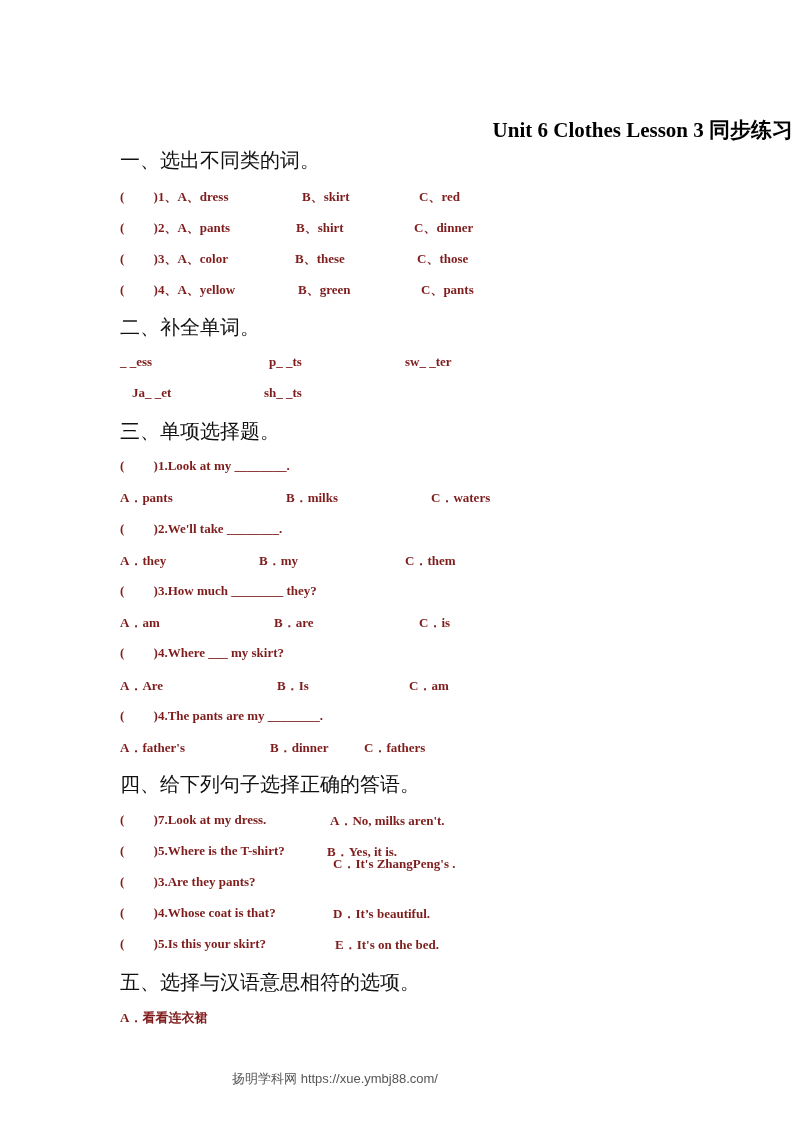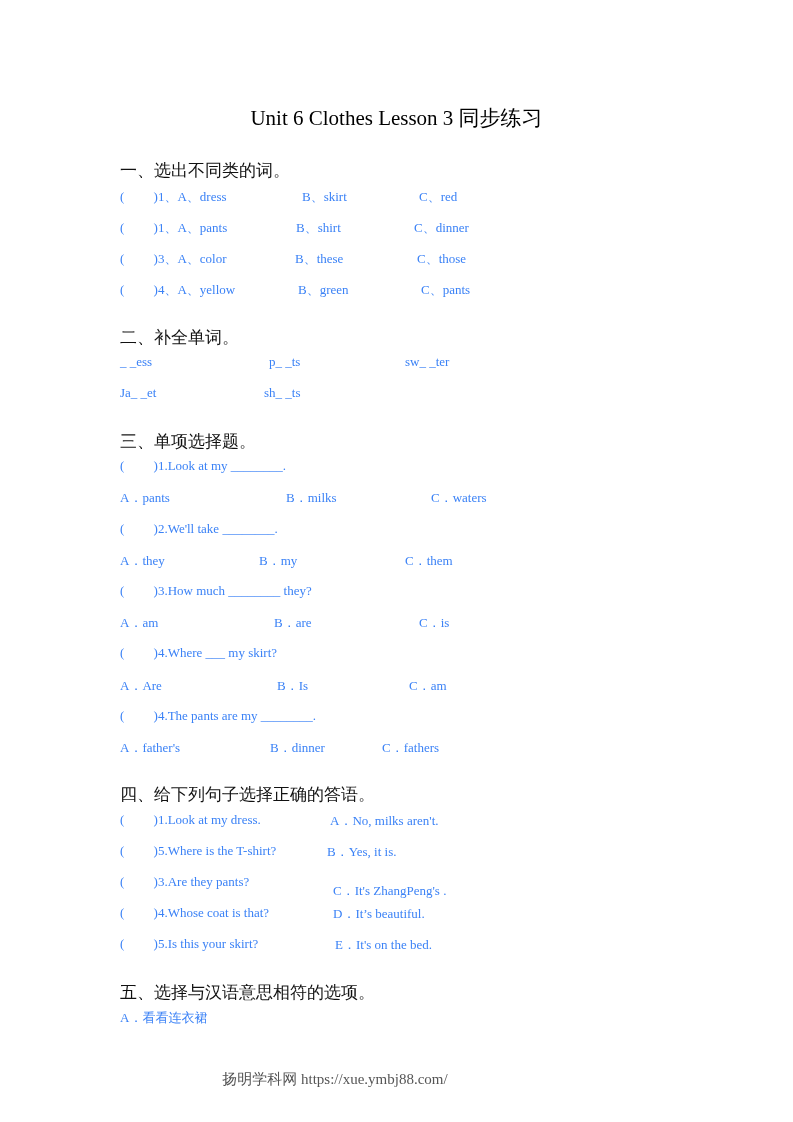"Unit 6 Clothes Lesson 3" .title { font-weight: normal -> bold; text-align: center -> right; top: 104px -> 116px }
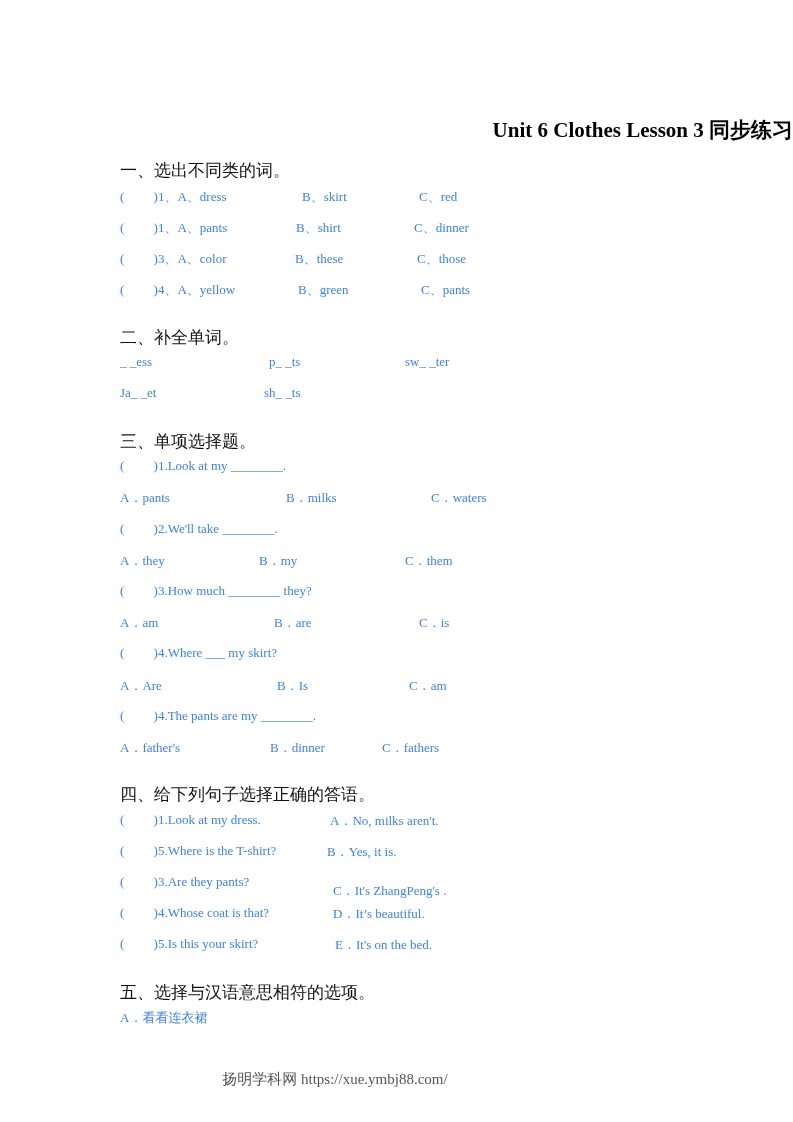"一、选出不同类的词。" .h { font-size: 17px -> 20px; margin-top: 12px -> none }
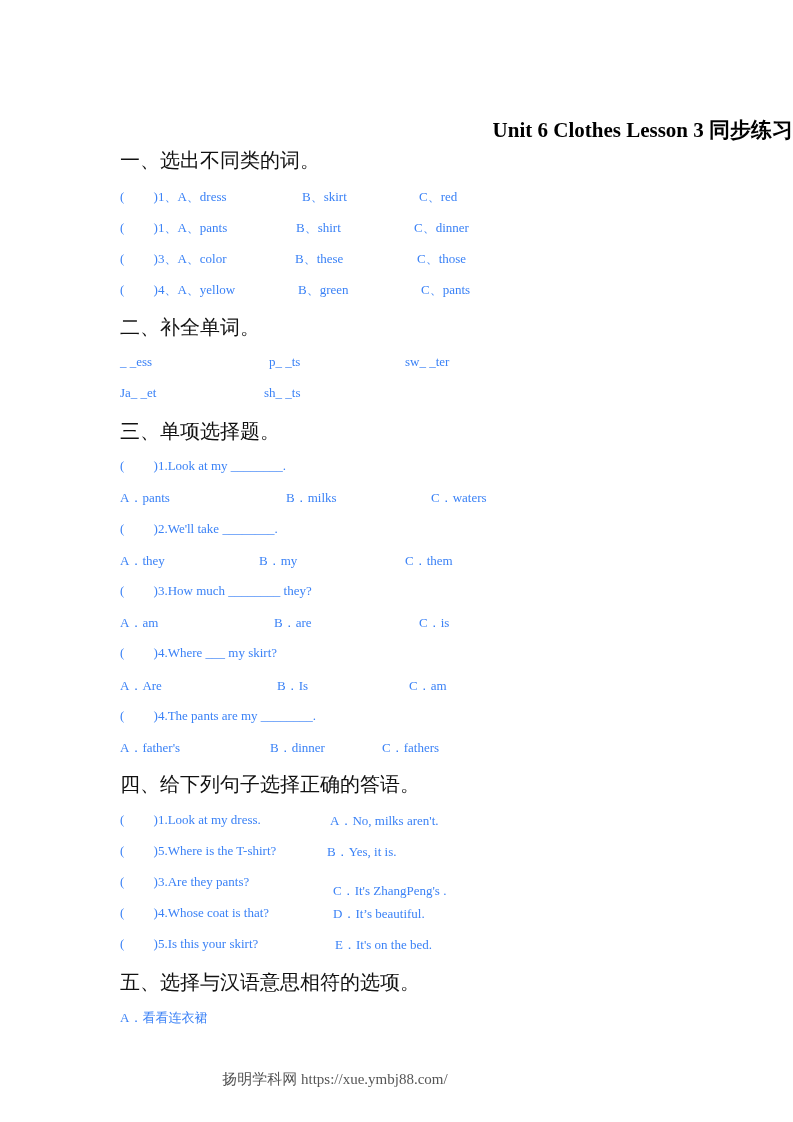"( )1、A、dress" .t { color: #3b82f6 -> #7f1d1d; font-weight: none -> bold }
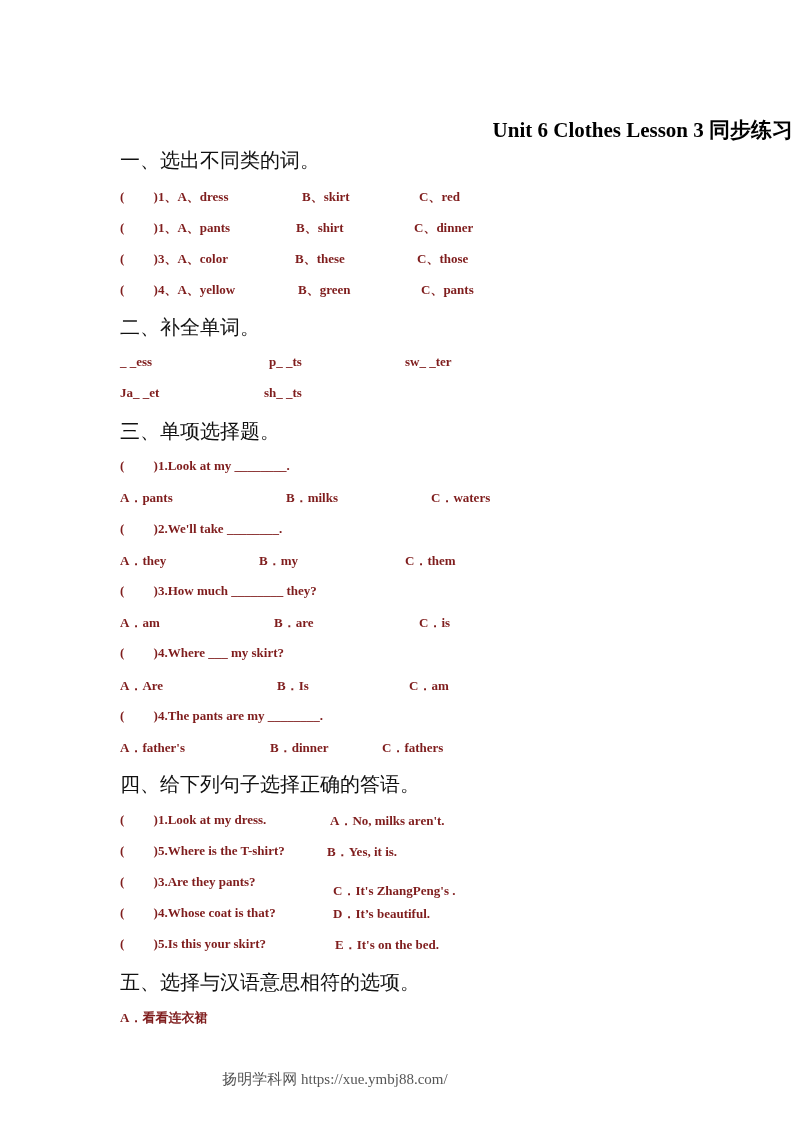"( )1、A、pants" div.abs { text: 1 -> 2 }
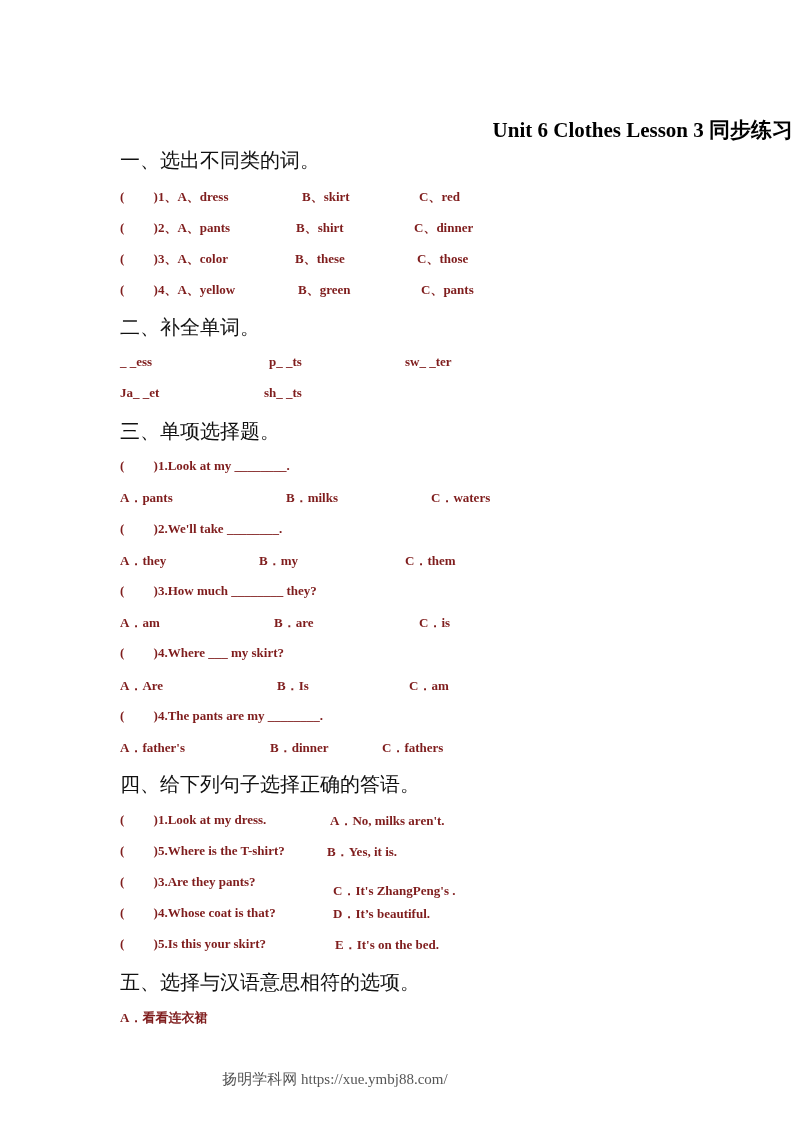"Ja_ _et" div.abs { left: 120px -> 132px }
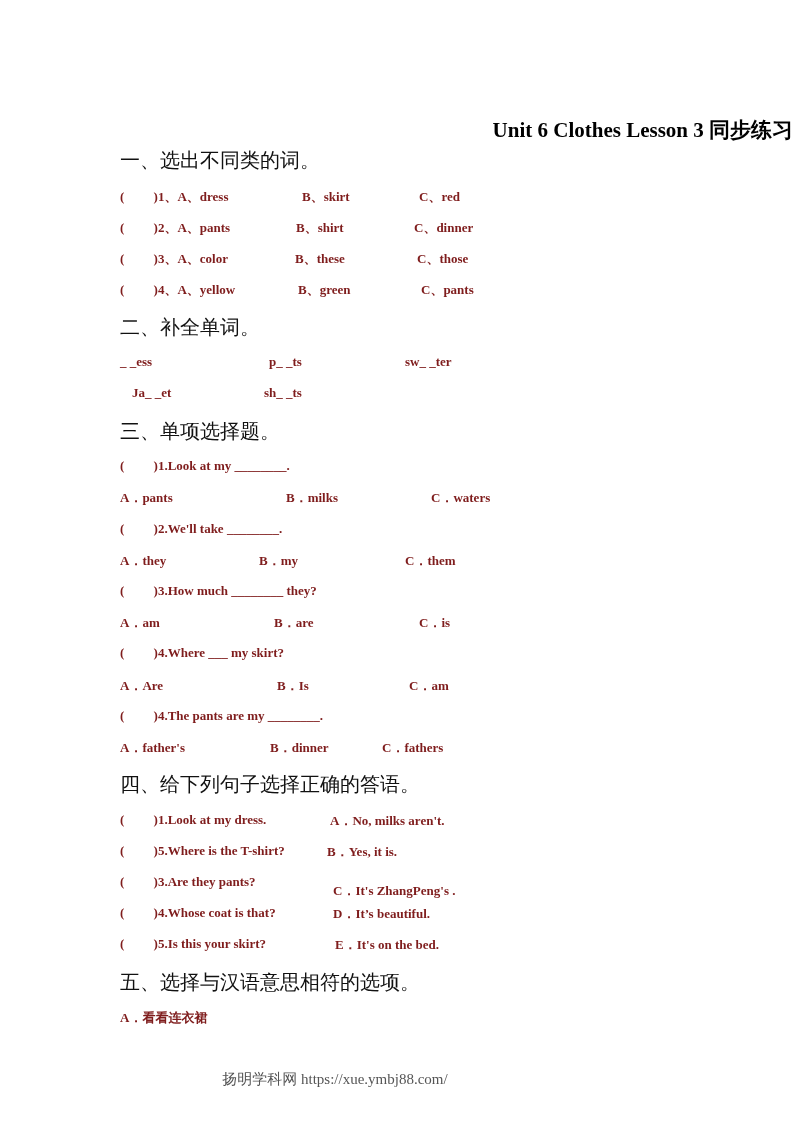"C．fathers" div.abs { left: 382px -> 364px }
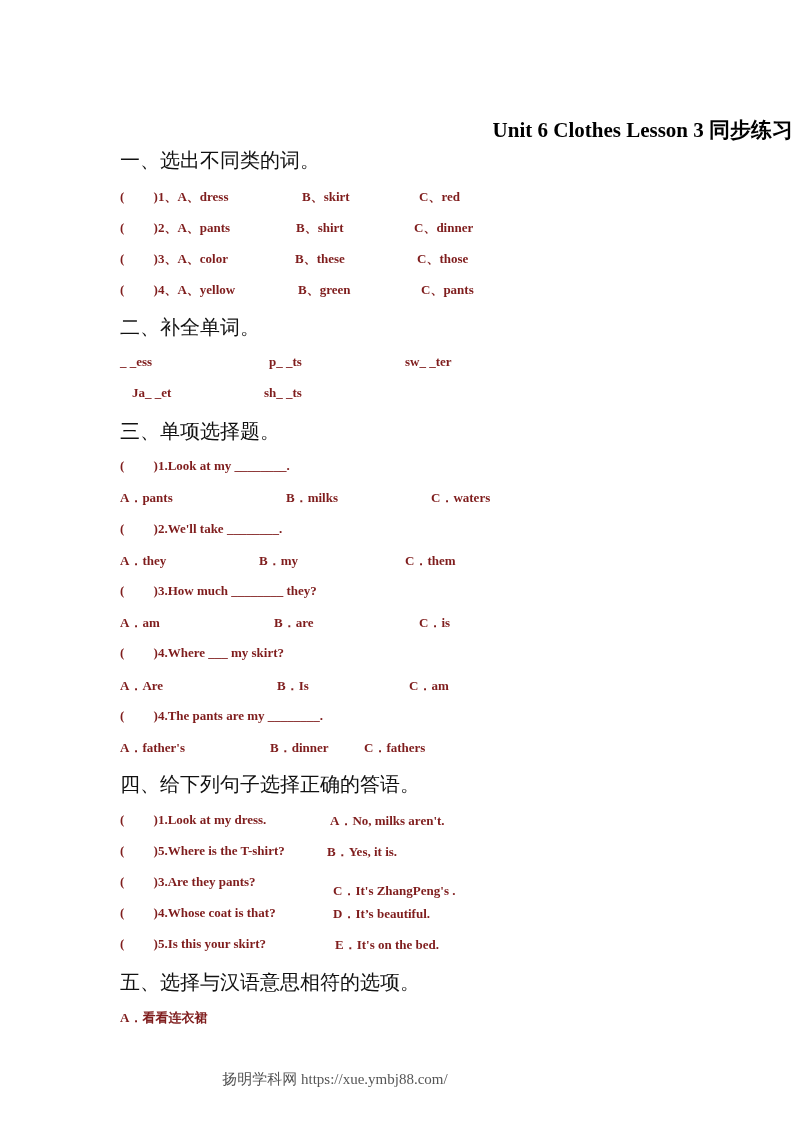"( )1.Look at my dress." div.abs { text: 1.Look -> 7.Look }
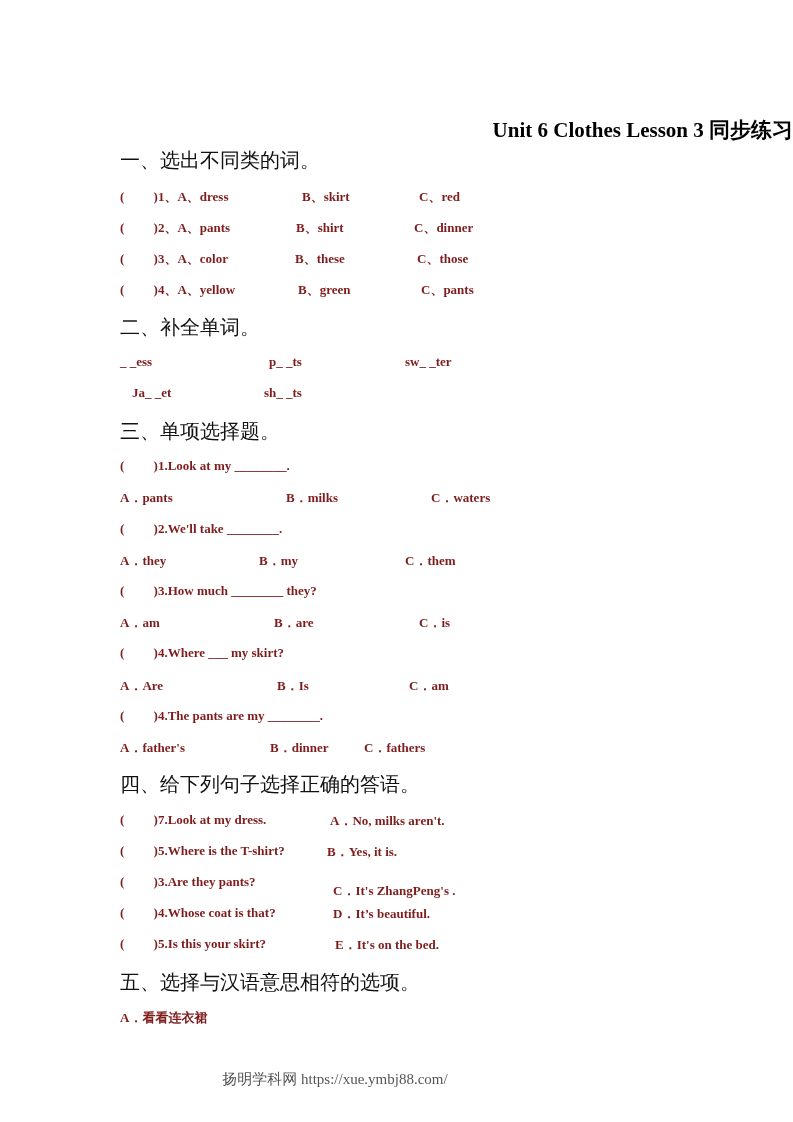"C．It's ZhangPeng's ." div.abs { top: 882px -> 855px }
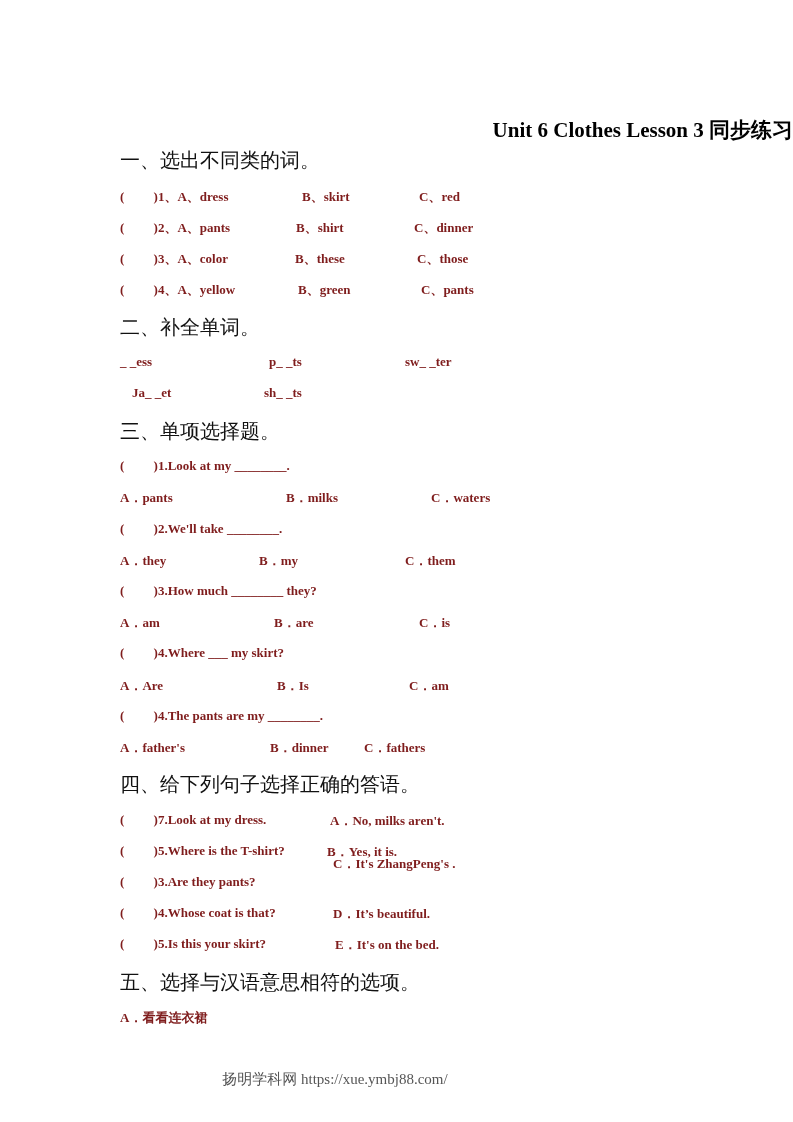"扬明学科网 https://xue.ymbj88.com/" .footer { font-family: Liberation Serif, serif -> Liberation Sans, sans-serif; font-size: 15px -> 13px }
